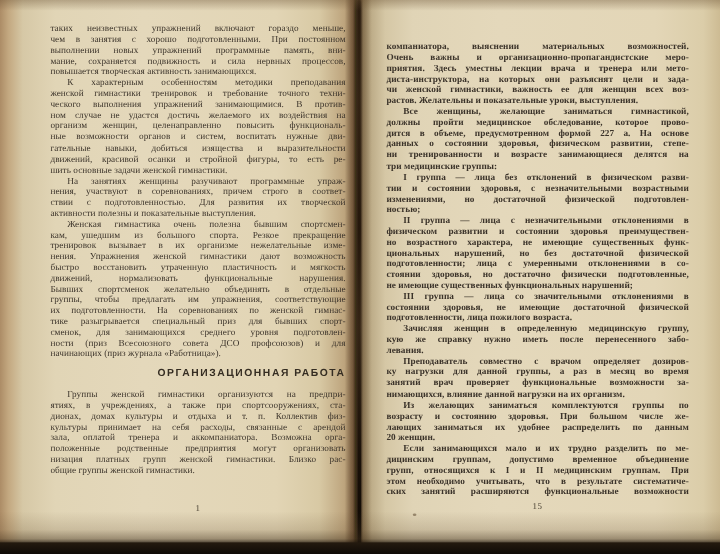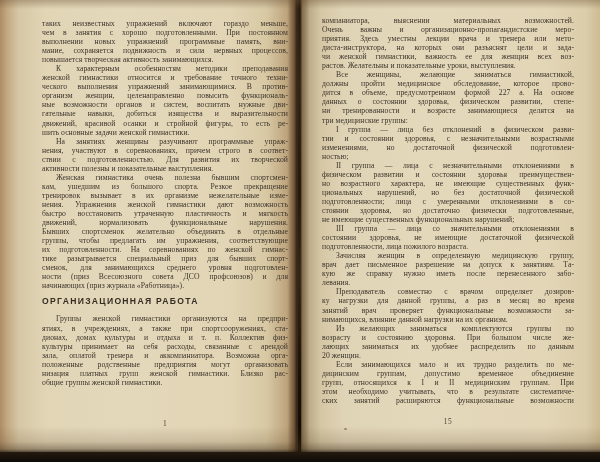"компаниатора, выяснении материальных" .text-right { font-weight: none -> bold; top: 16px -> 34px }
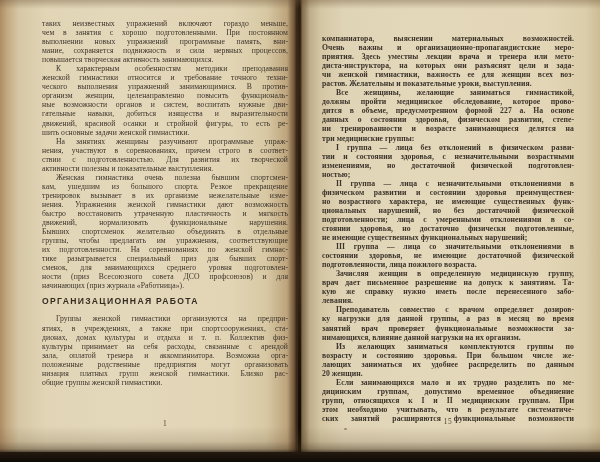"женской гимнастики относится и" div.line { text: относится -> тренировок }
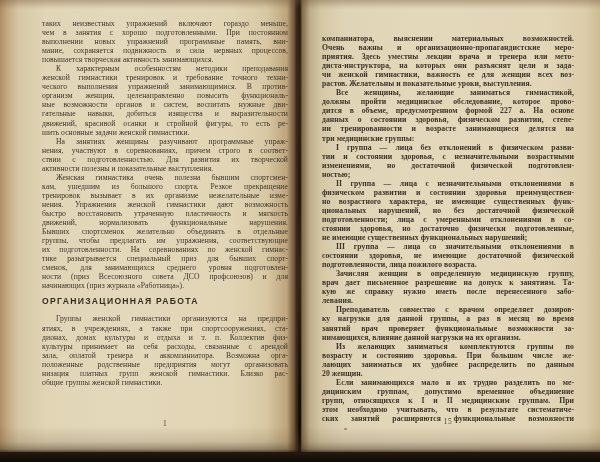"ном случае не удастся достичь" div.line { html: none -> <div>ном случае не удастся достичь желаемого их воздействия на</div> }
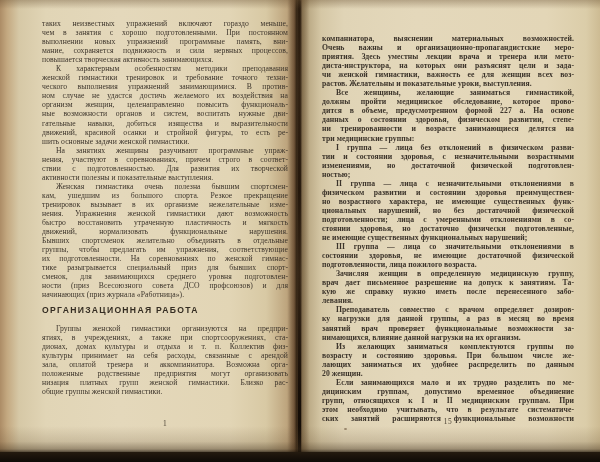"врач дает письменное разрешение на" div.line { html: <div>врач дает письменное разрешение на допуск к занятиям. Та-</div> -> none }
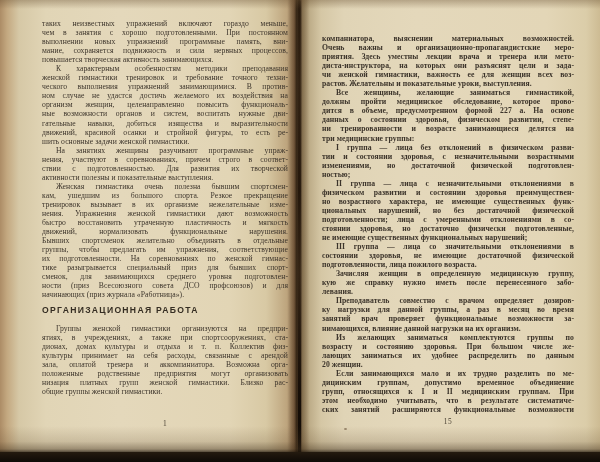"ОРГАНИЗАЦИОННАЯ РАБОТА" .heading { text-align: left -> right }
